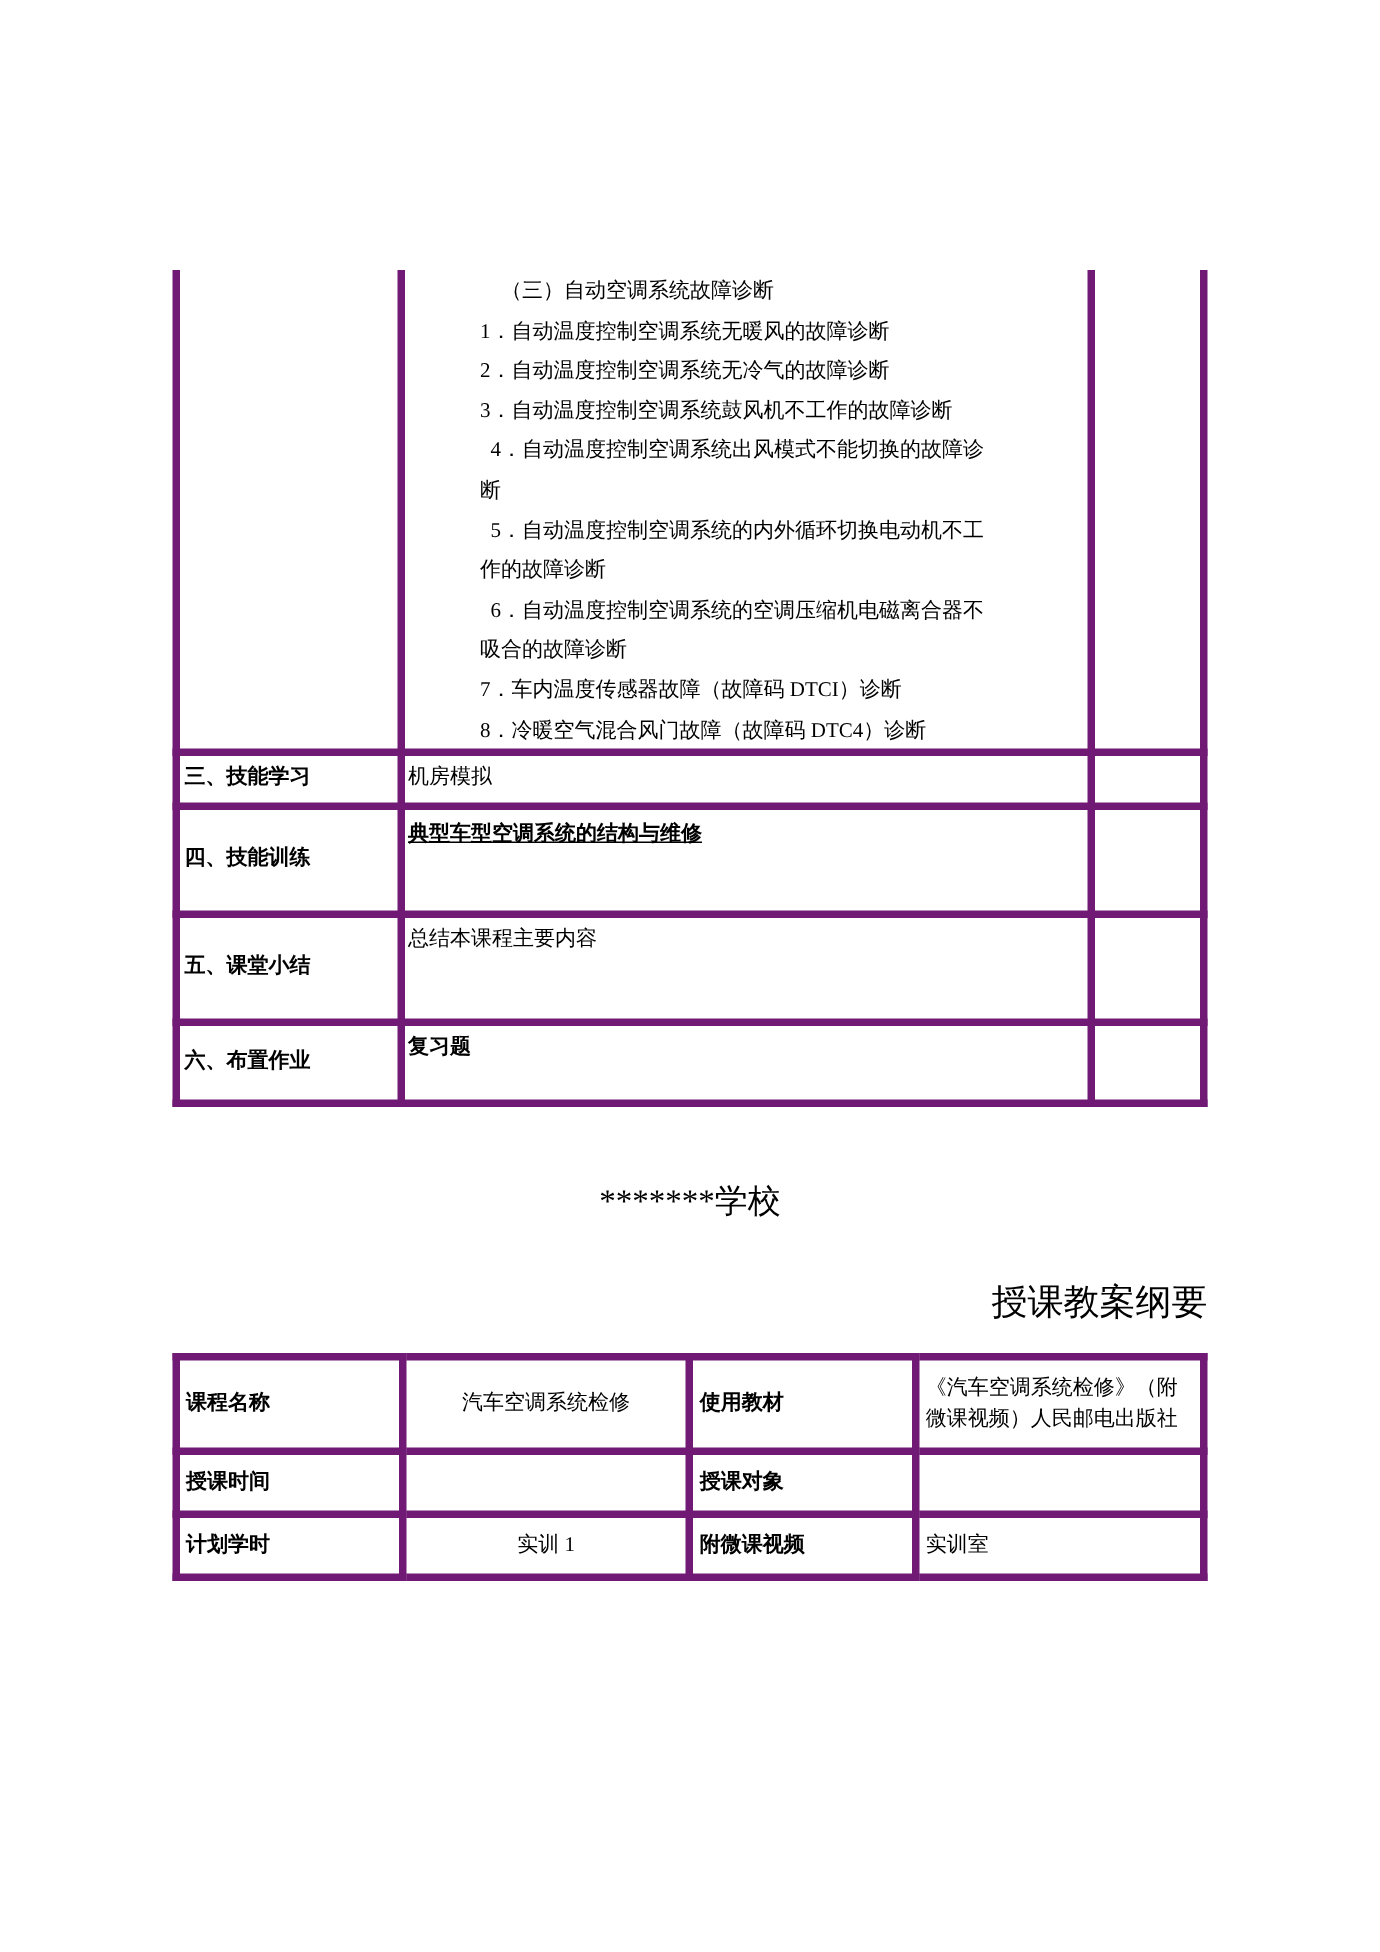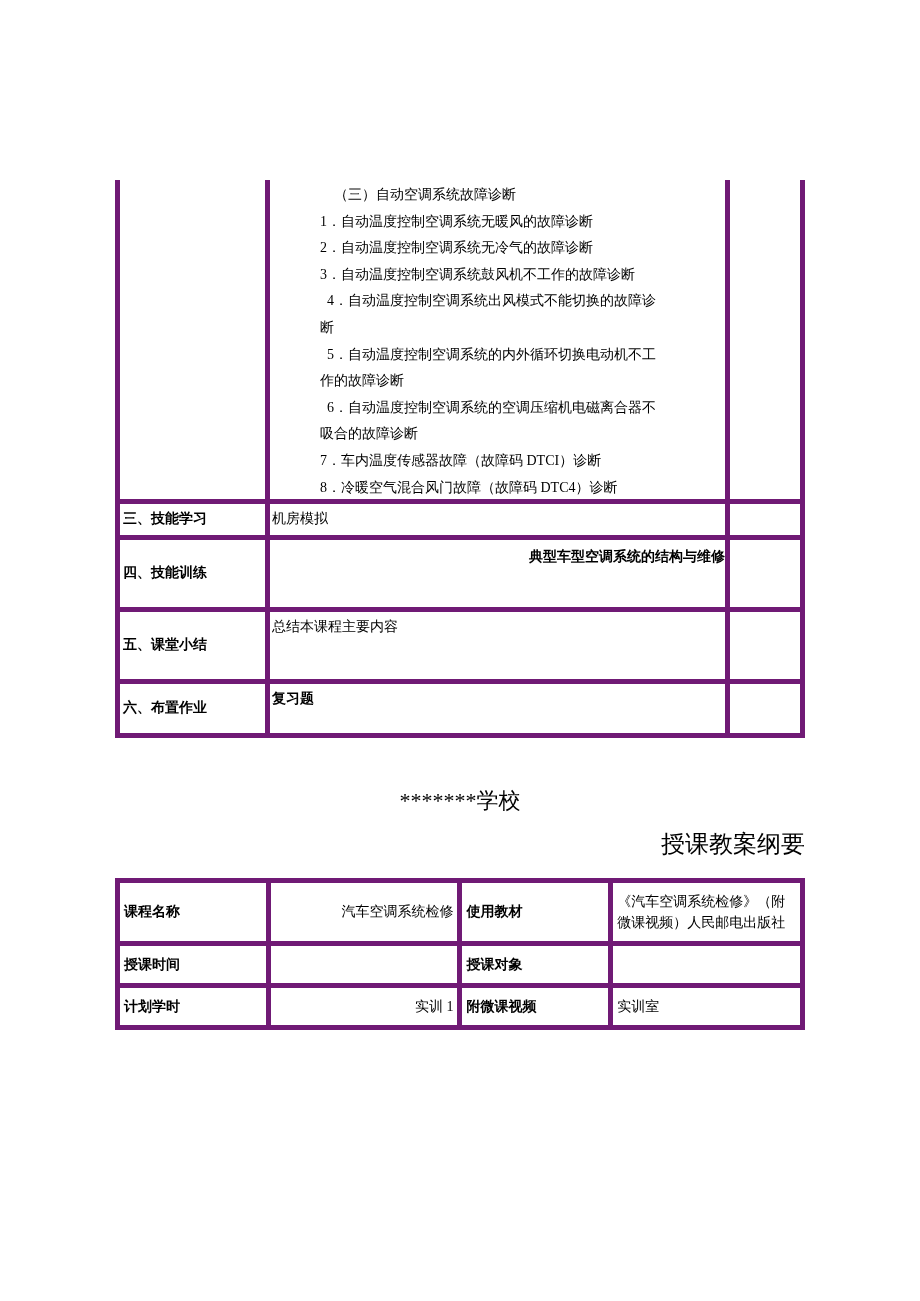"典型车型空调系统的结构与维修" .center-line { text-align: right -> left; text-decoration: none -> underline }
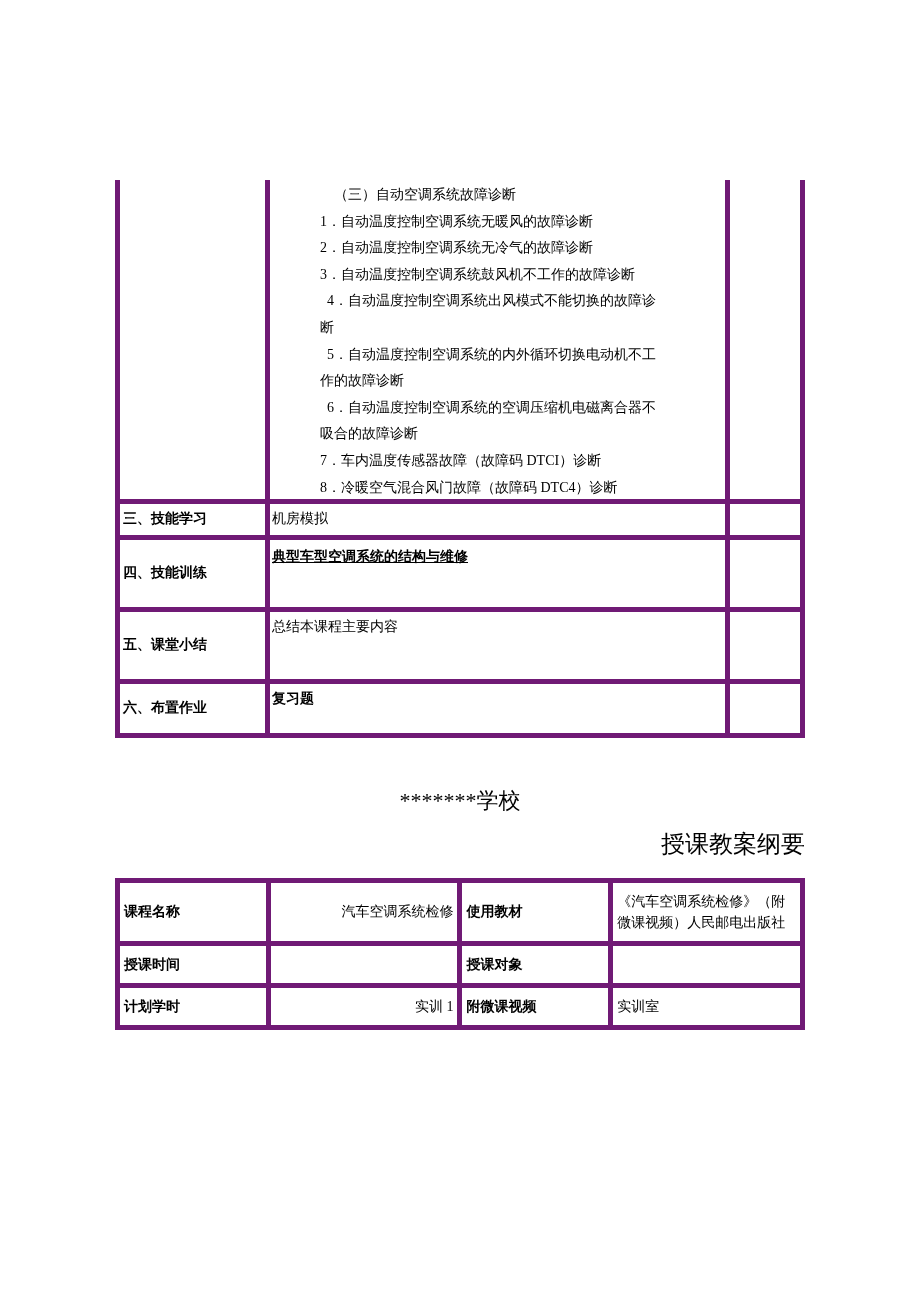"*******学校" .school-title { margin-bottom: 12px -> 36px }
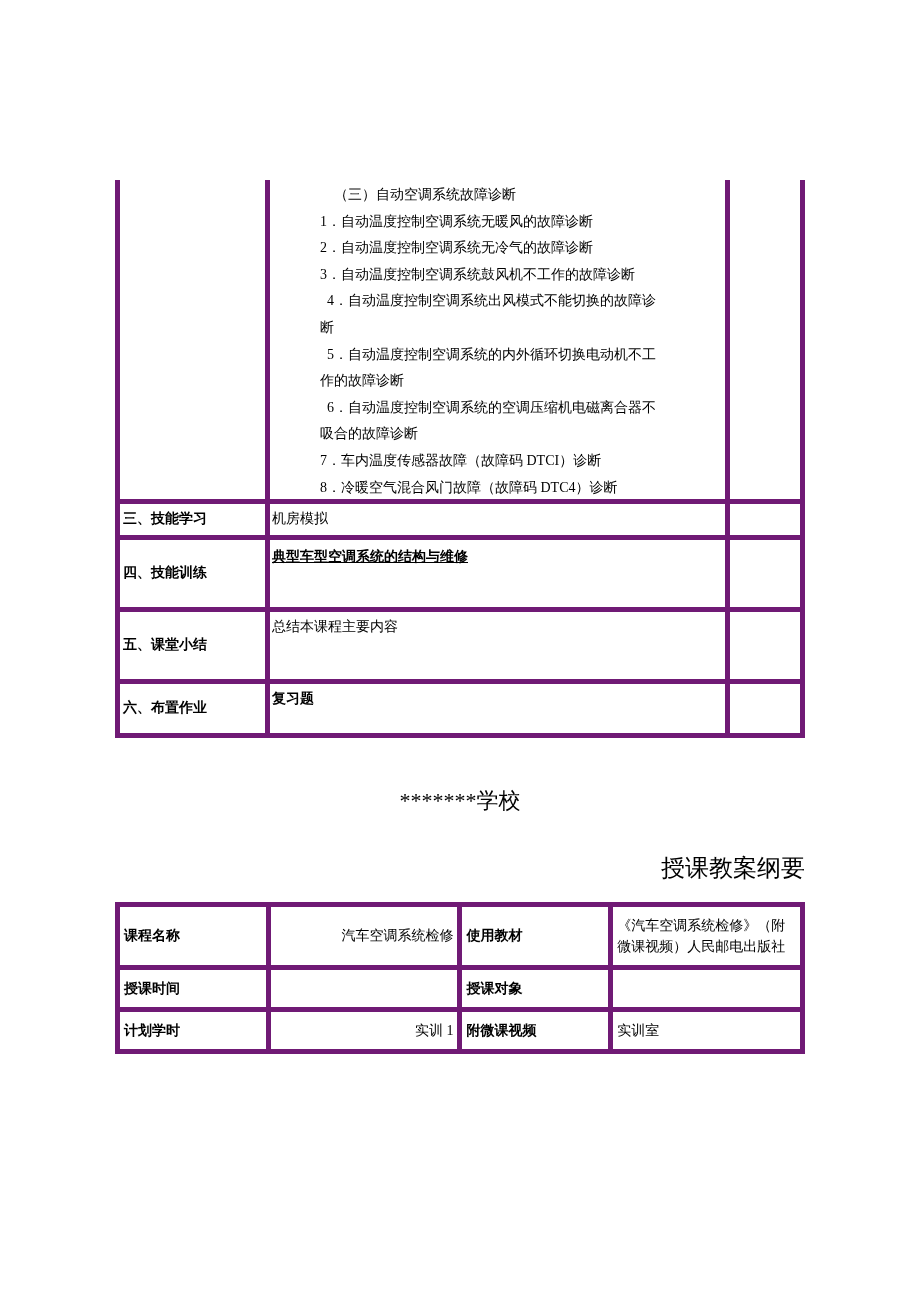"汽车空调系统检修" .info-table .center { text-align: right -> center }
